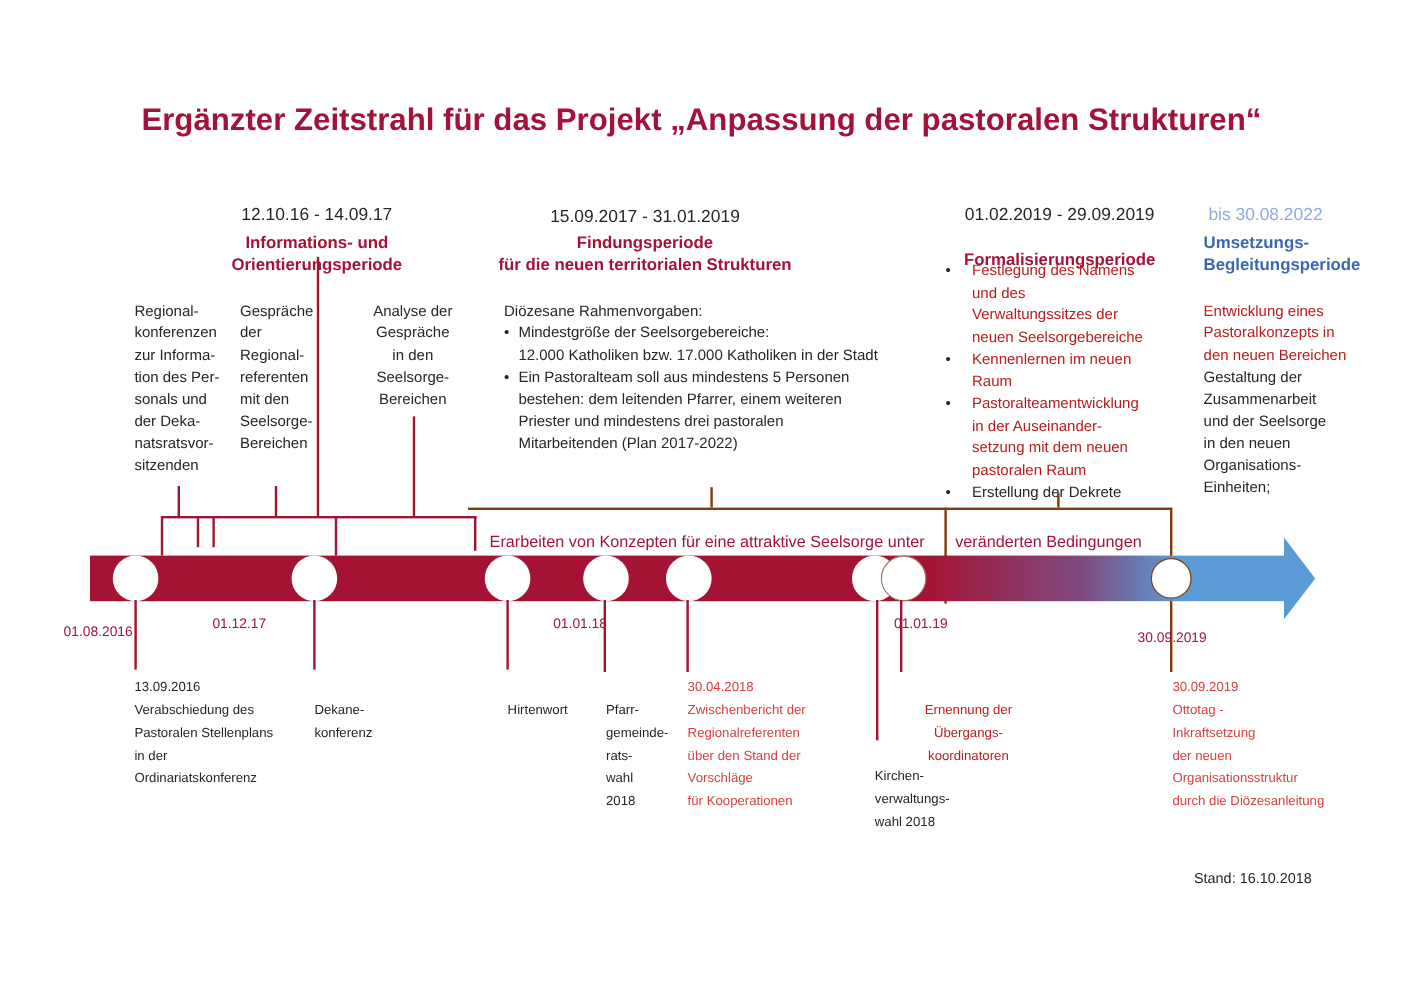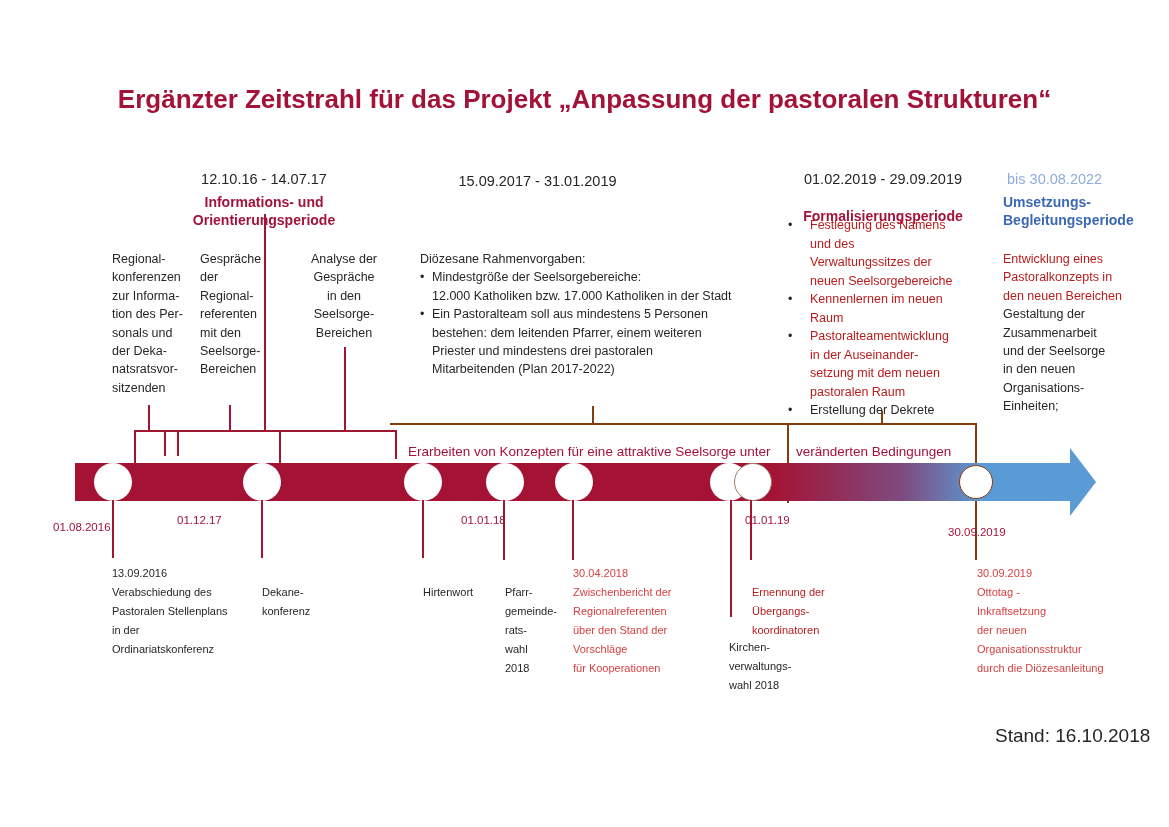"12.10.16 - 14.07.17" div.pdate { text: 14.07.17 -> 14.09.17 }
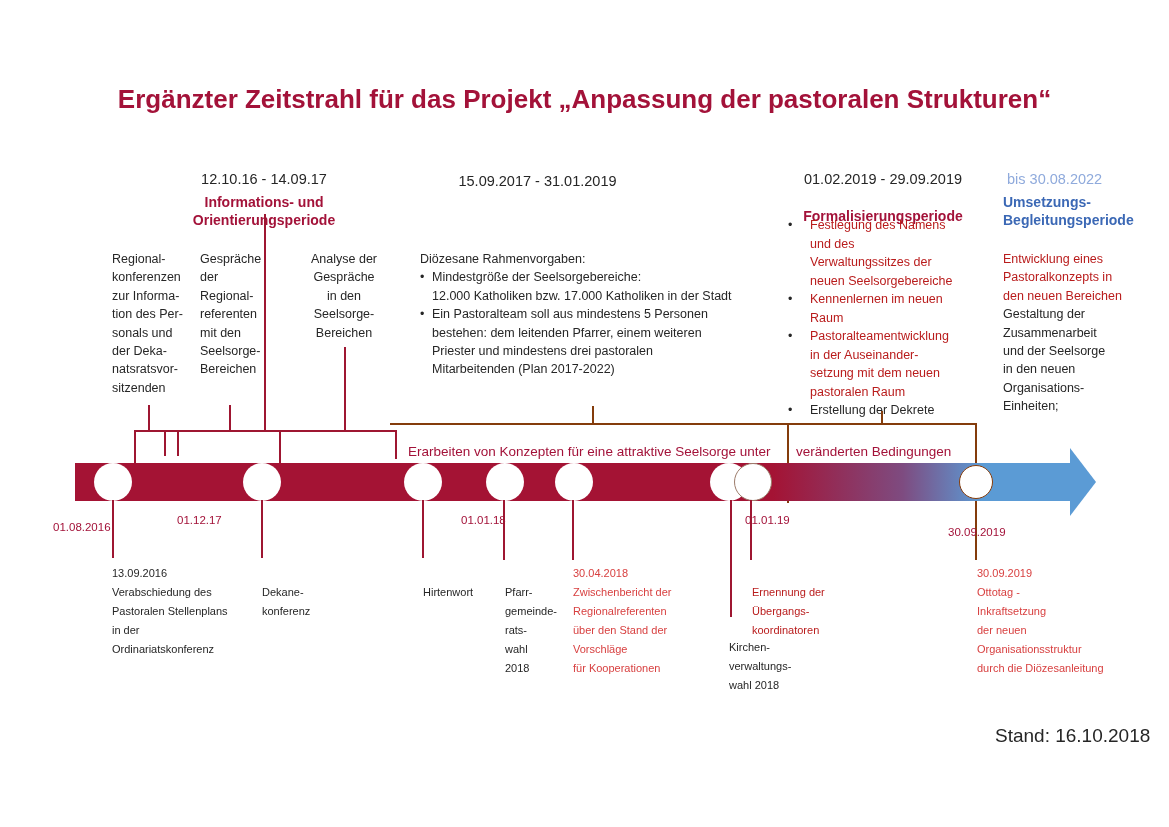"Findungsperiode" div.pname { html: none -> <div>Findungsperiode für die neuen territorialen Strukturen</div> }
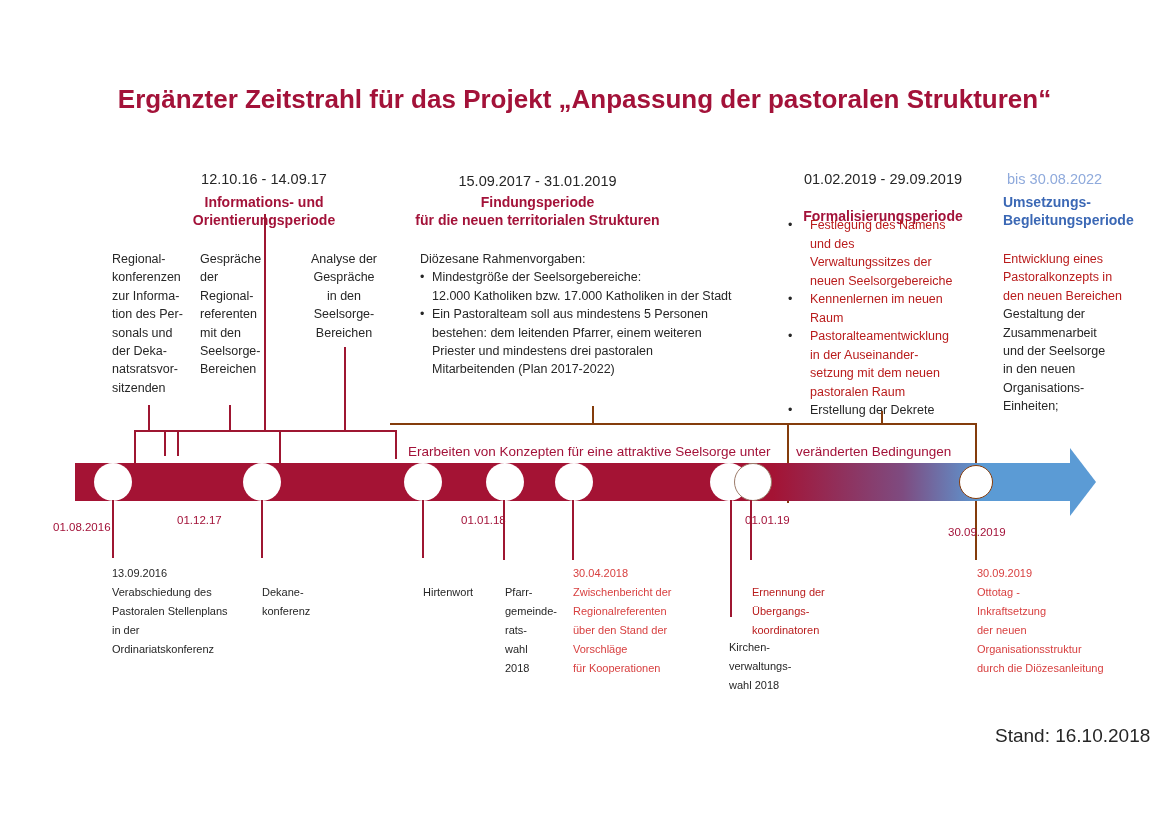"Ernennung der" div.abs { text-align: none -> center }
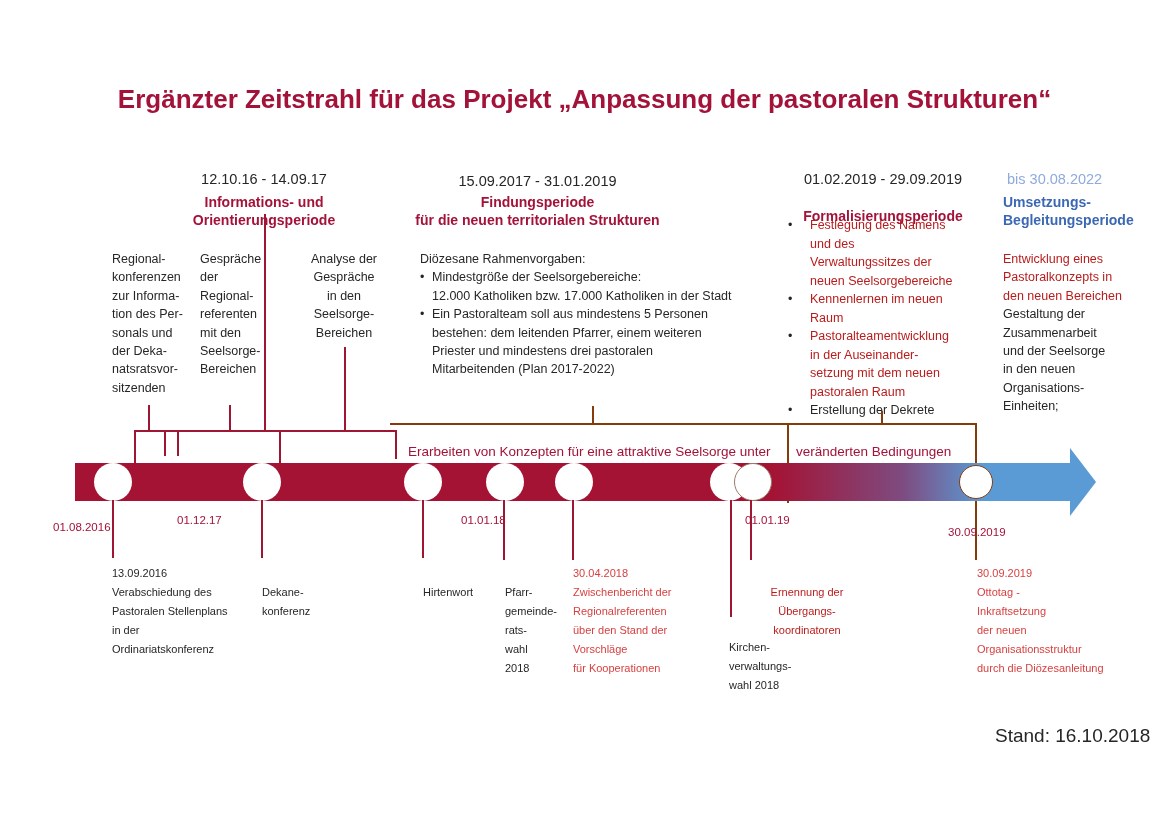"Stand: 16.10.2018" .stand { font-size: 19px -> 12px }
